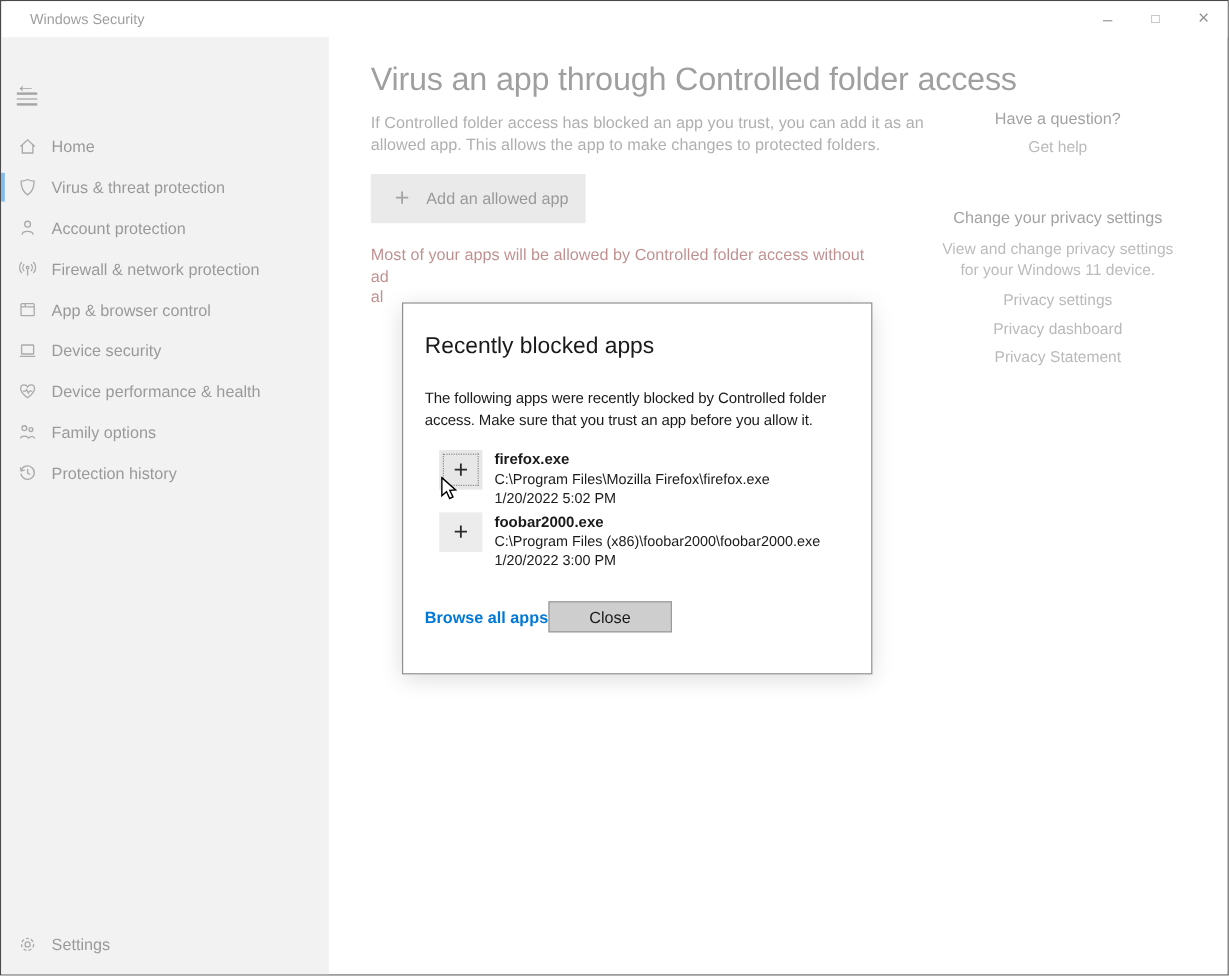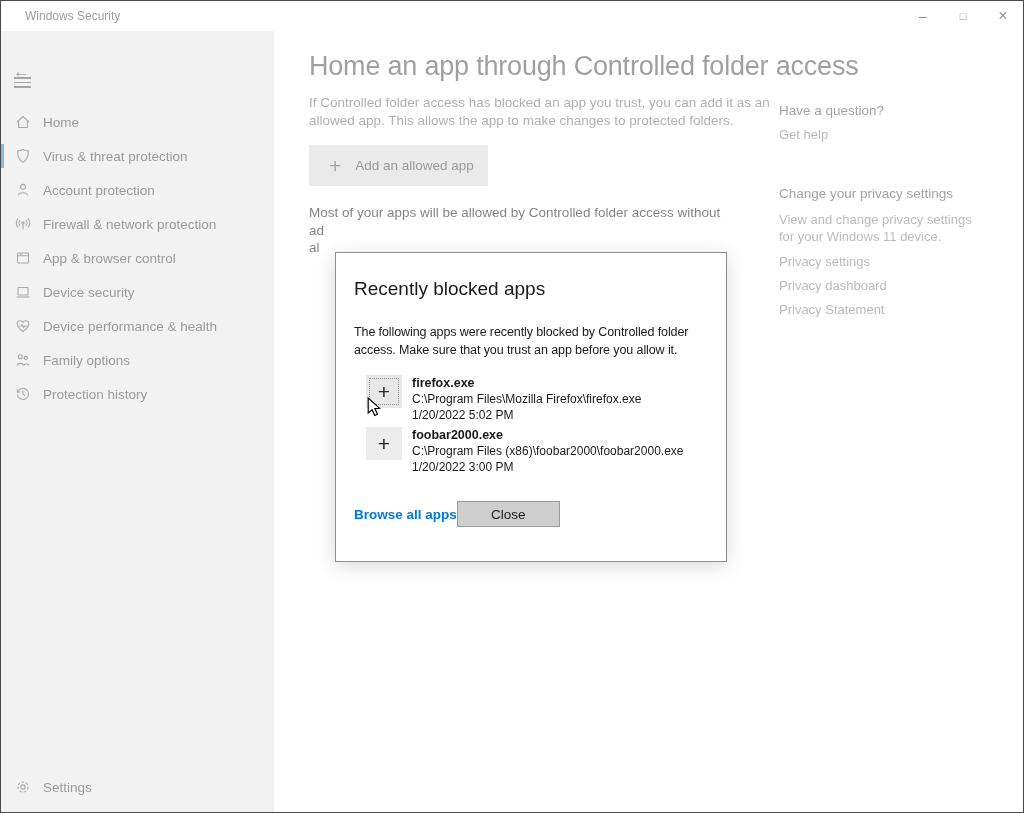"Home an app through Controlled" h1.page-title { text: Home -> Virus }
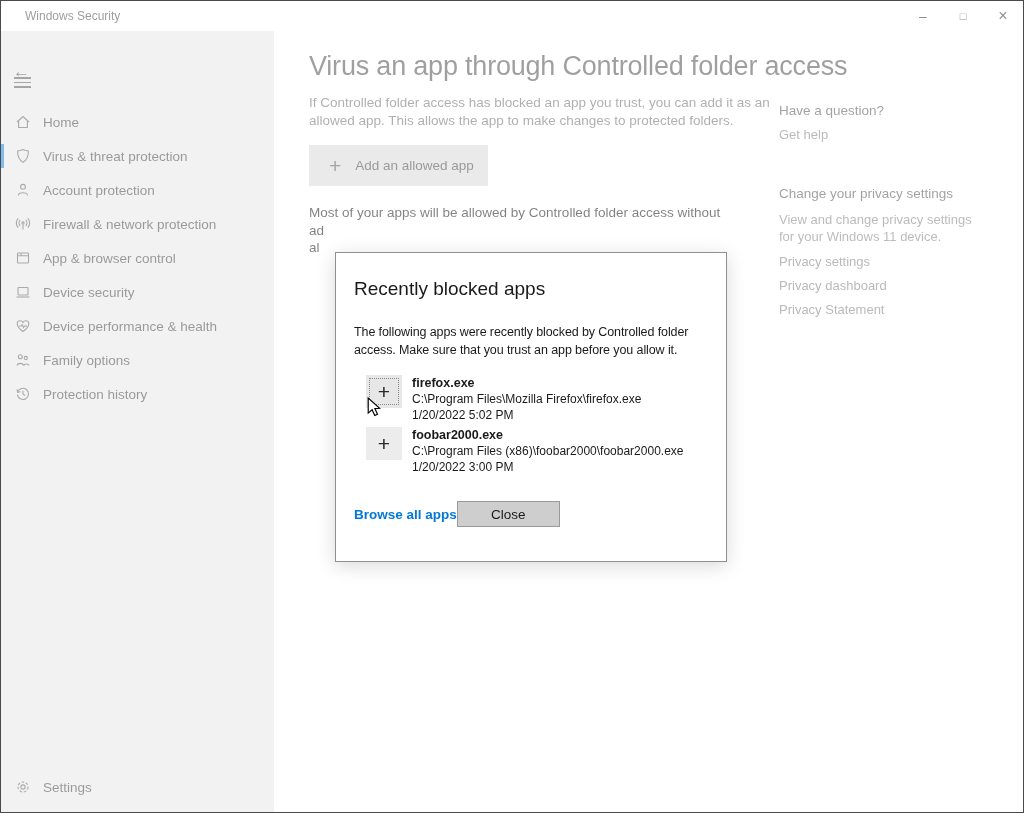"Have a question?" .help { text-align: none -> center; top: 42px -> 30px }
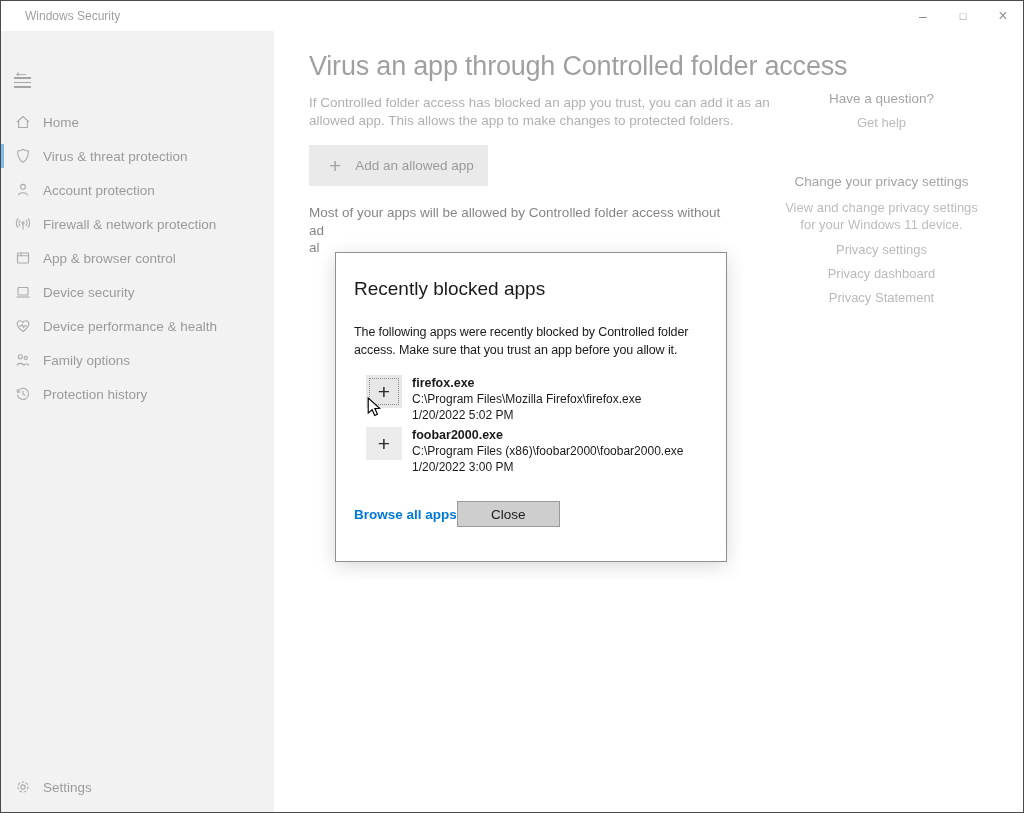"Most of your apps will" .note { color: #000000 -> #7f1d1d }
